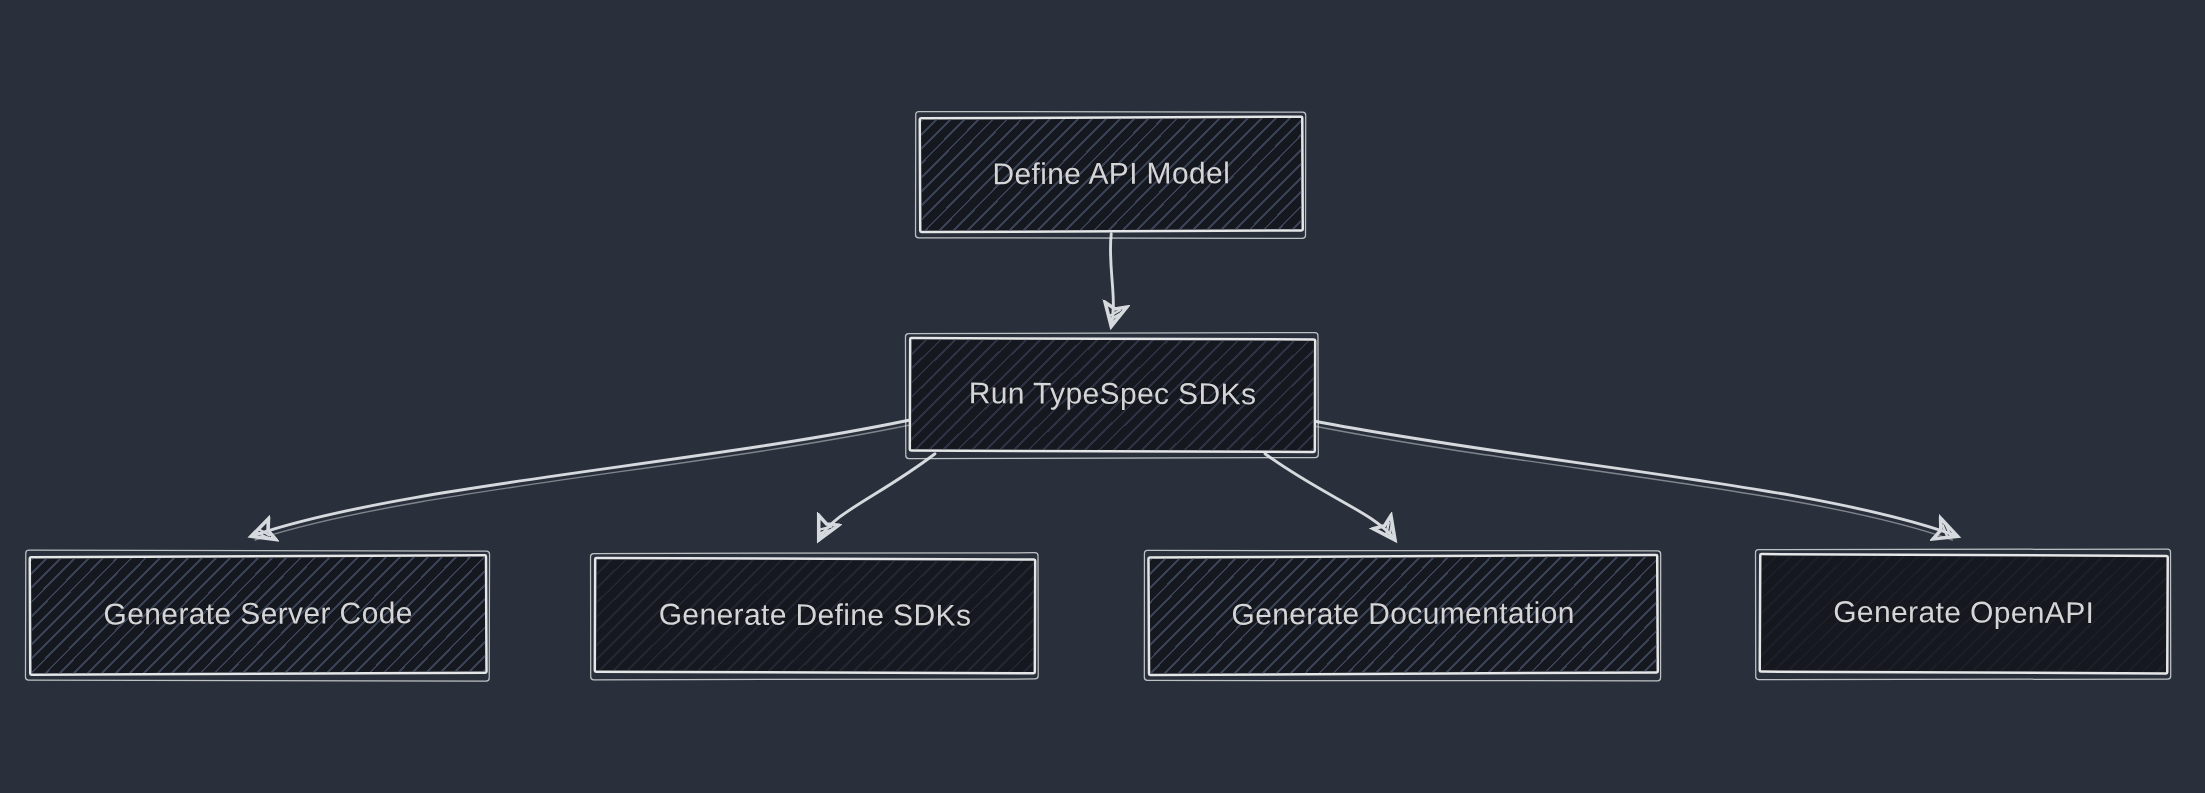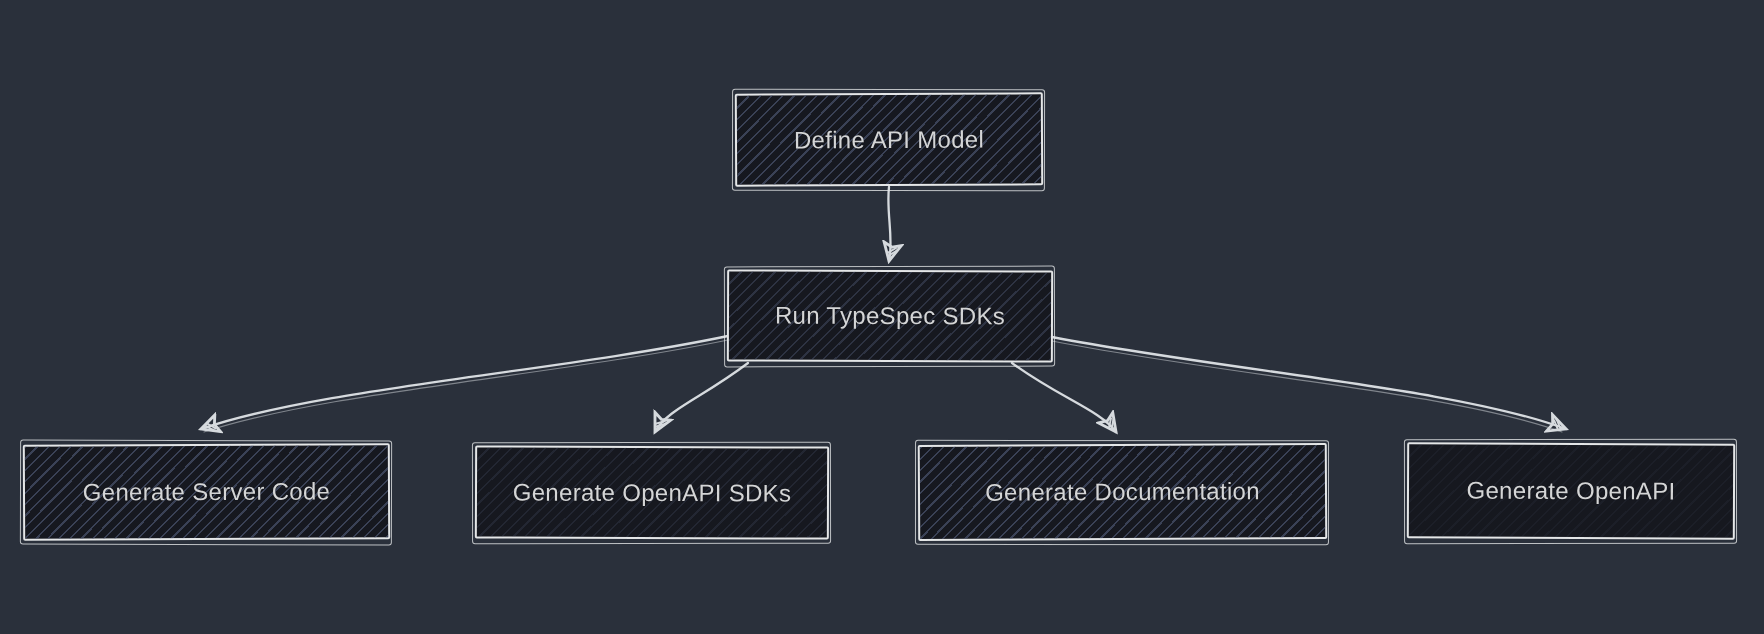"Generate OpenAPI SDKs" span.node-label { text: OpenAPI -> Define }
